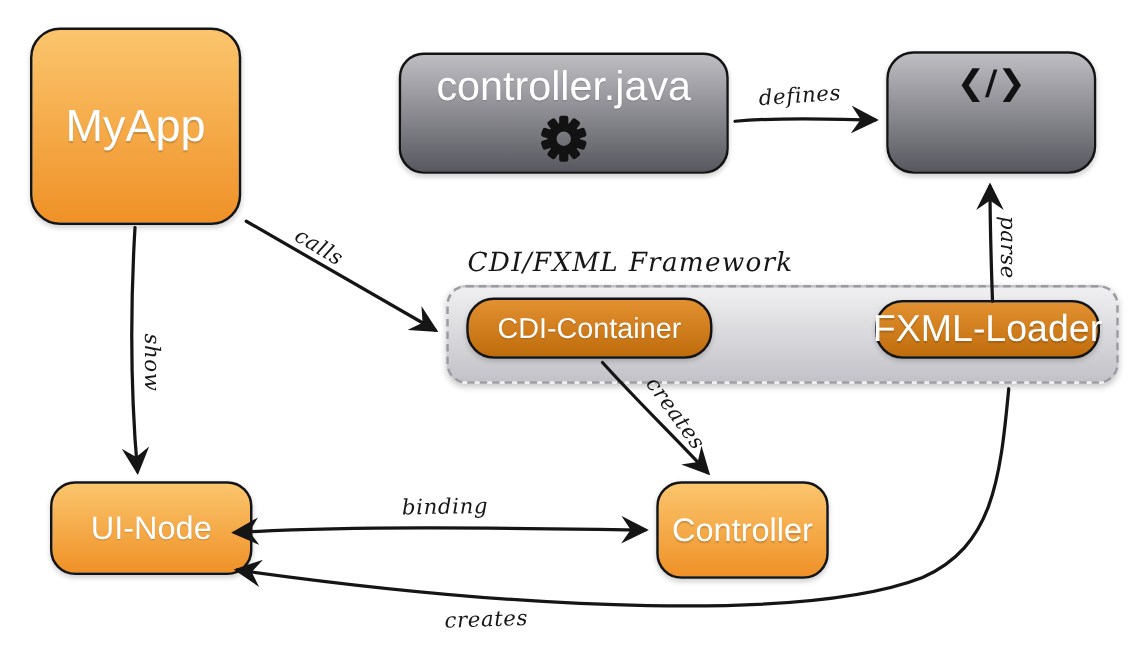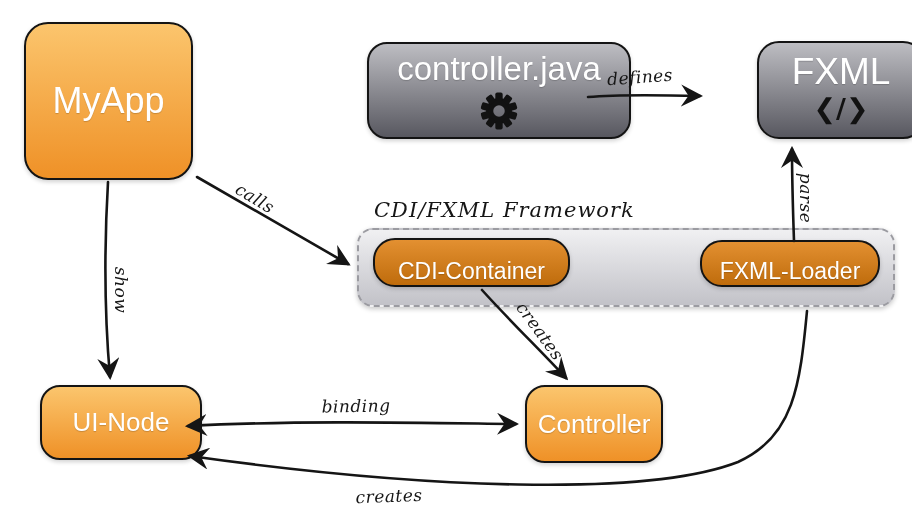"controller.java" .gray { margin-left: 48px -> none }
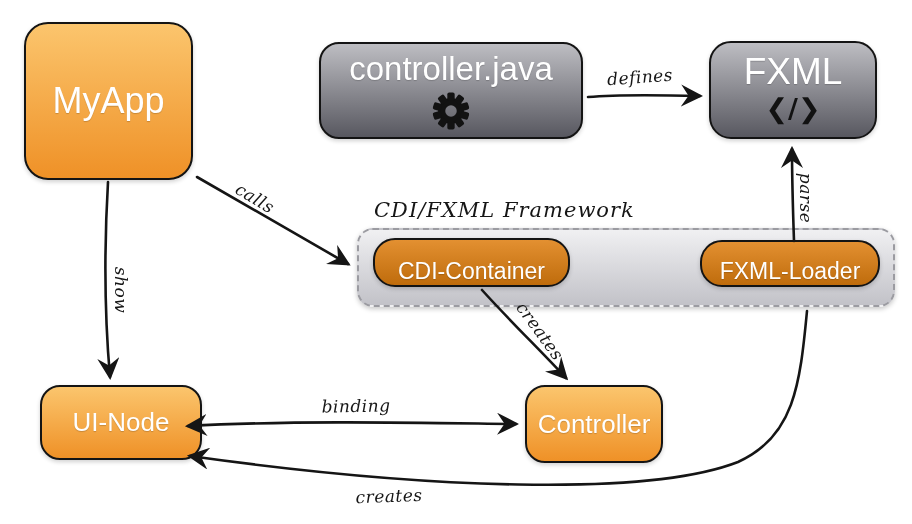"FXML" span.nlabel { html: <span>FXML</span> -> none }
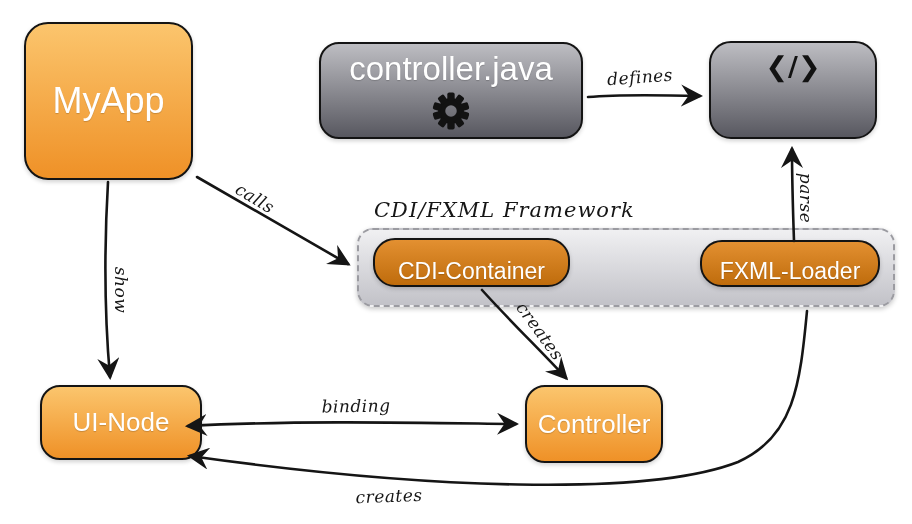"CDI-Container" .orange-dark { justify-content: flex-end -> none }
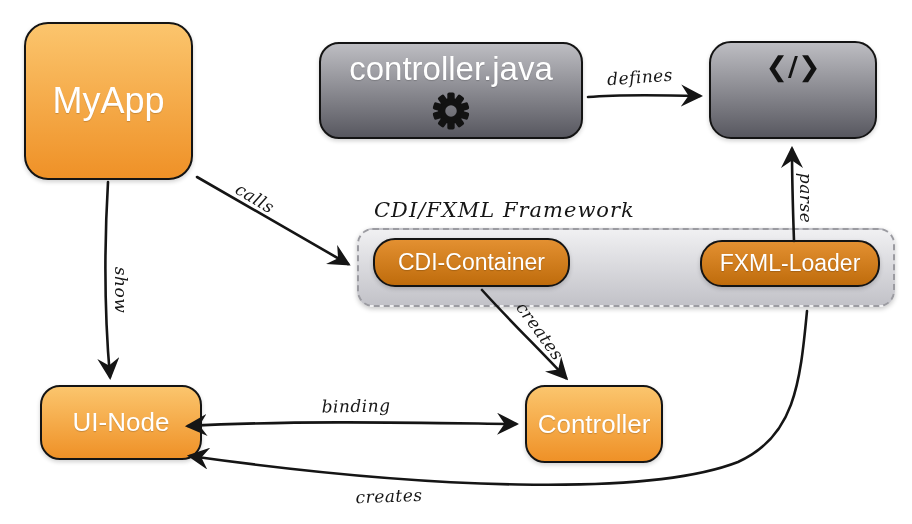"FXML-Loader" #node-fxml-loader { font-size: 23px -> 30px }
